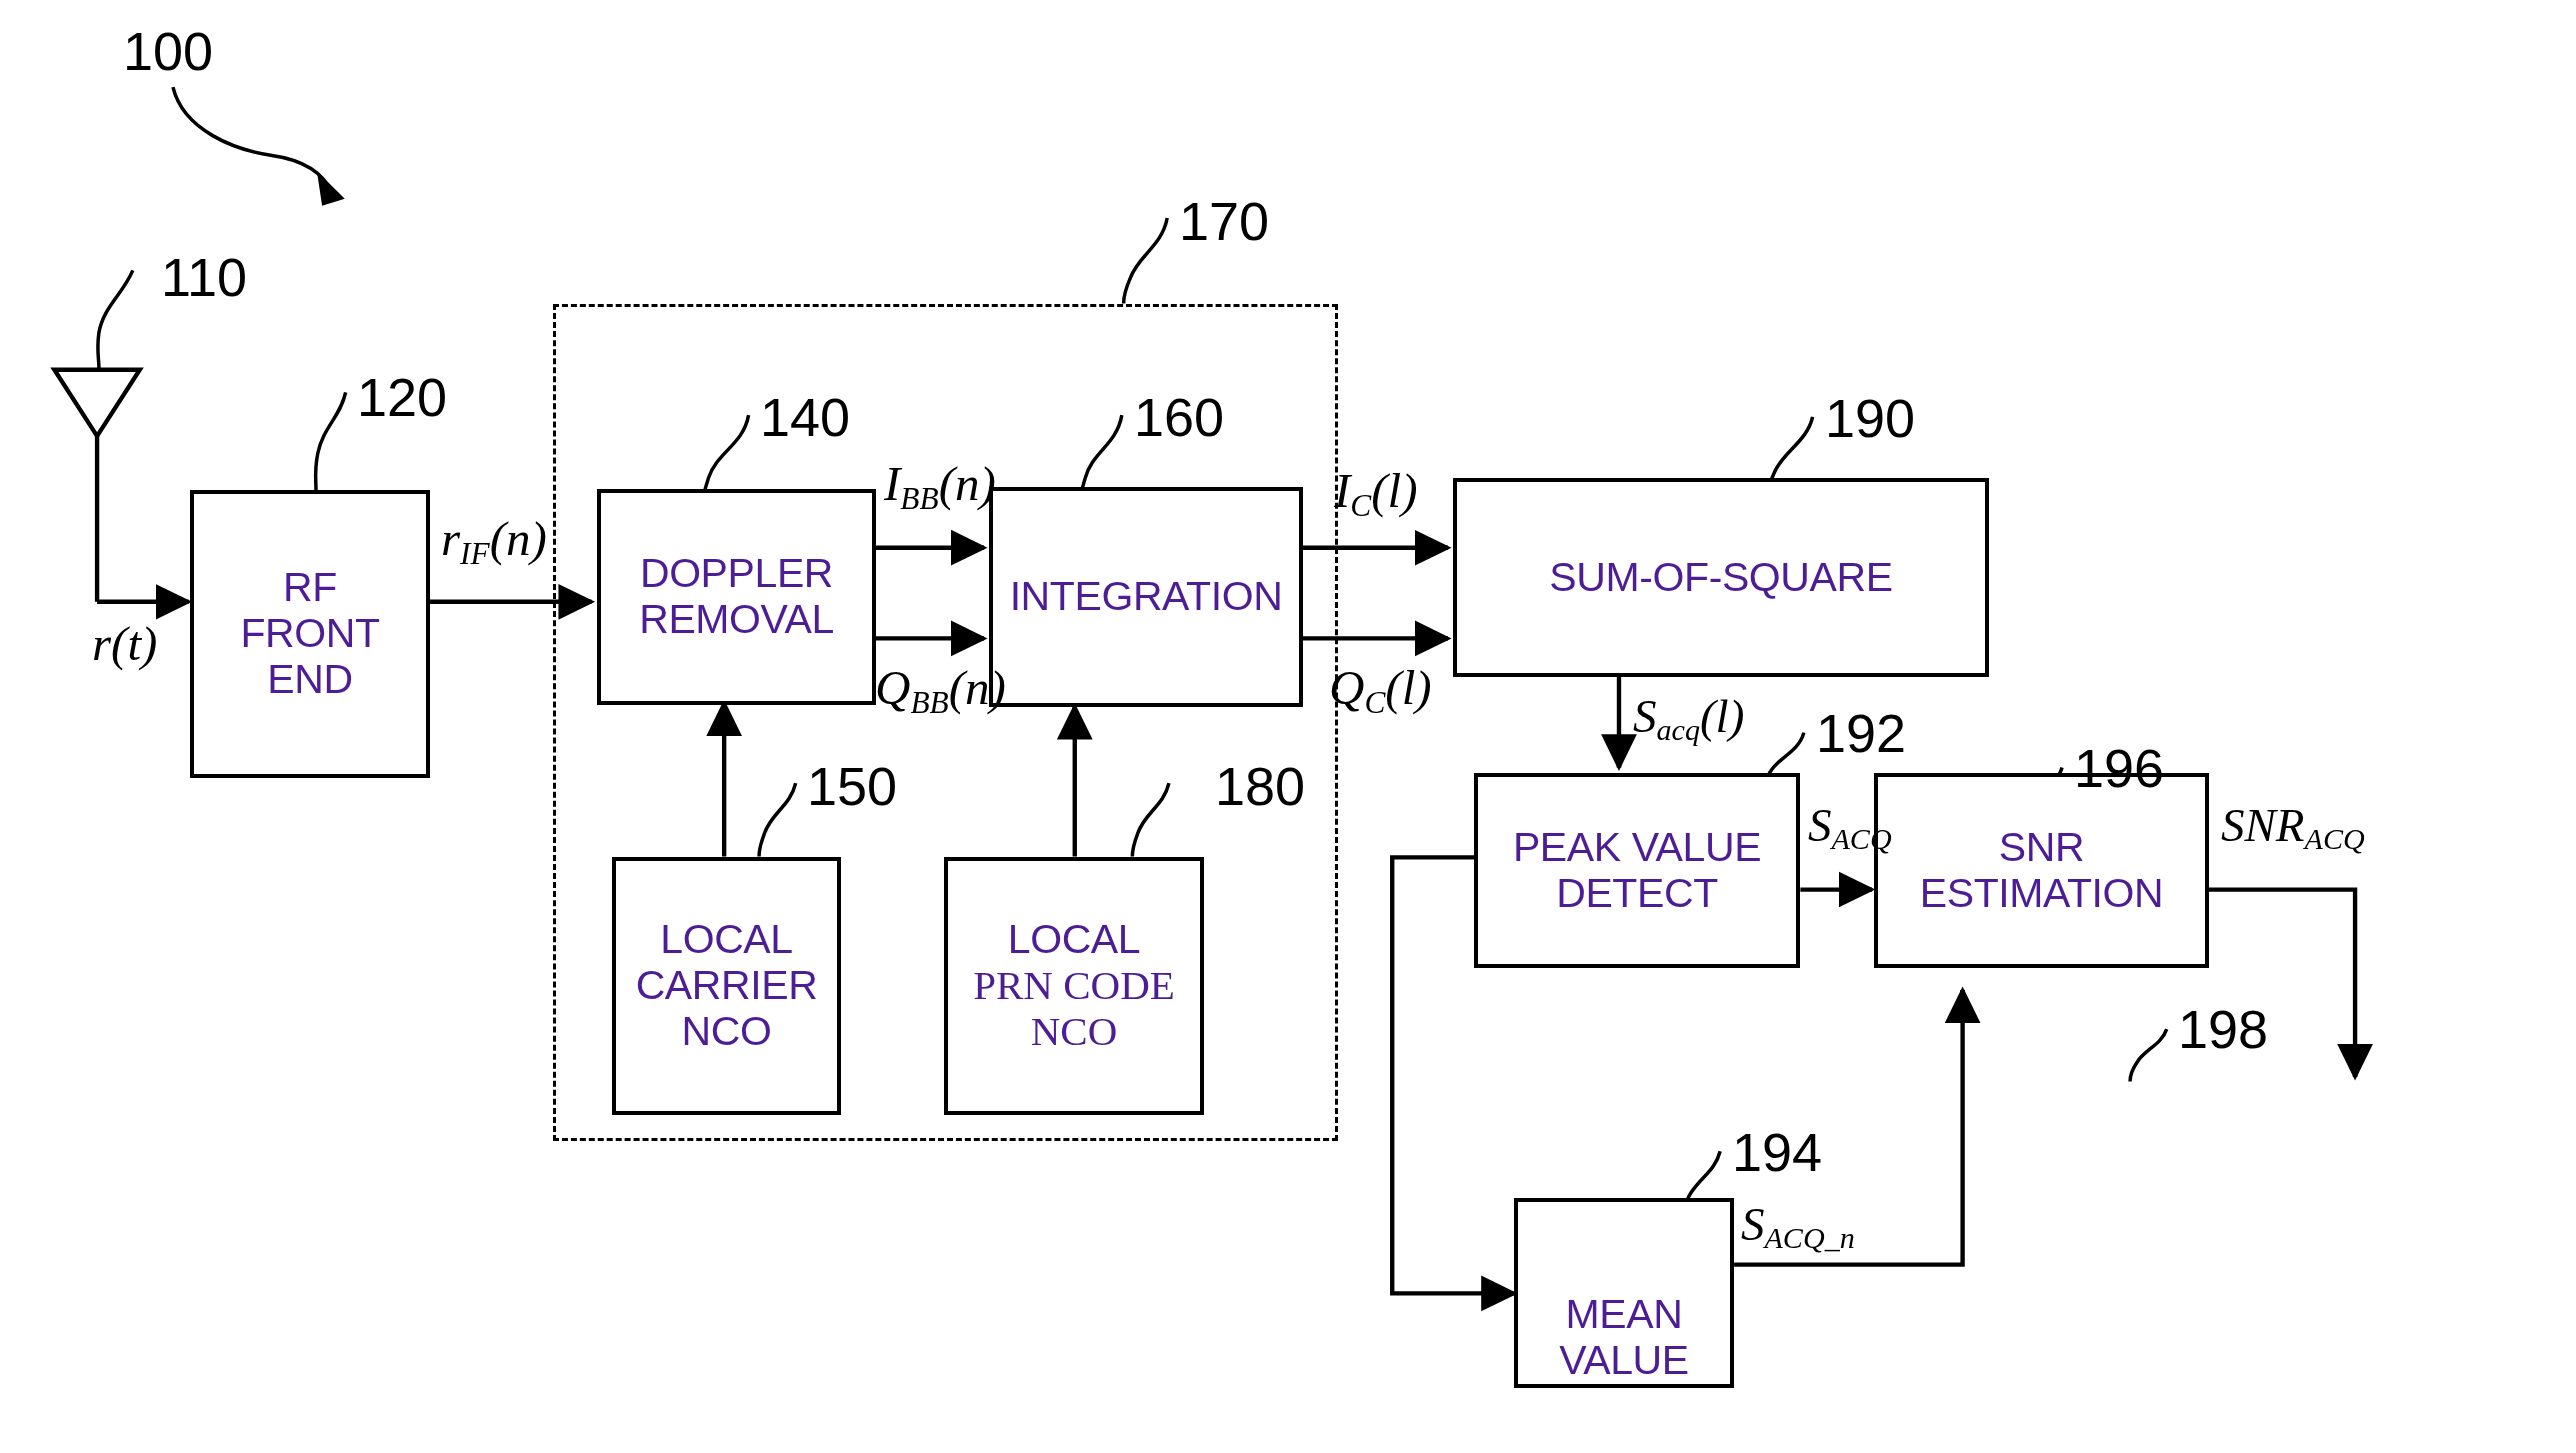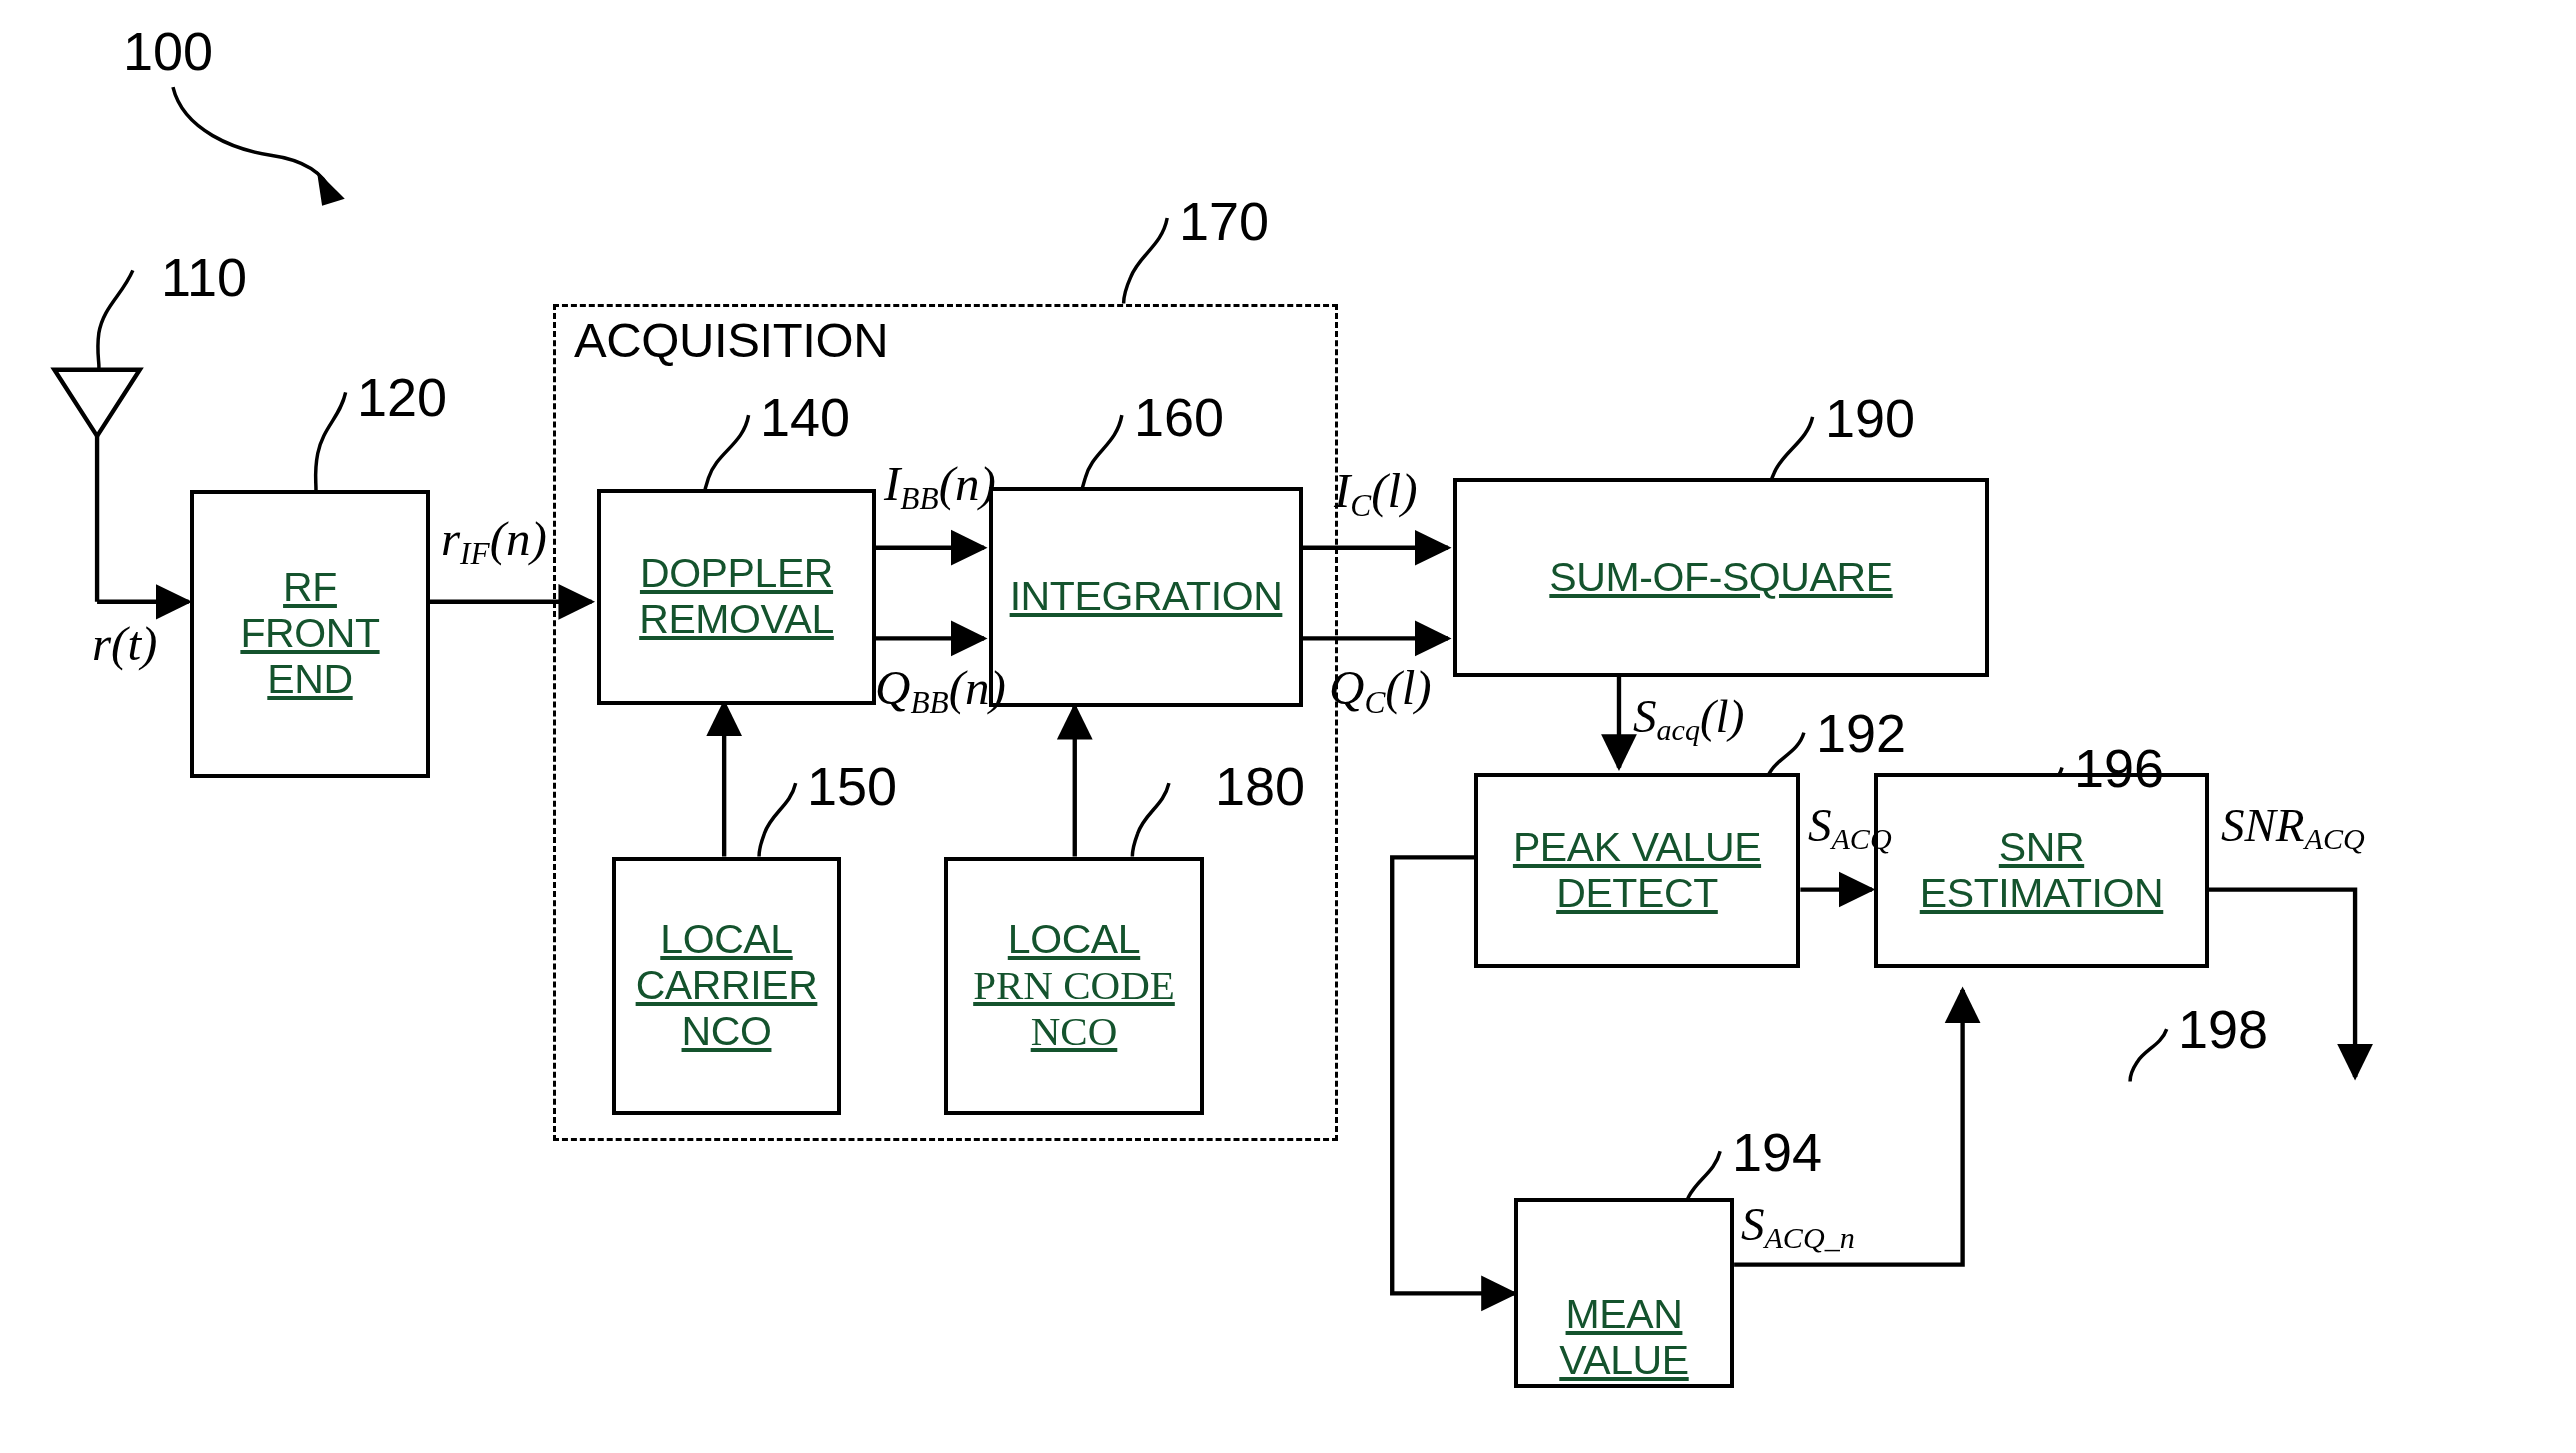"ACQUISITION" div.acq-title { html: <div>ACQUISITION</div> -> none }
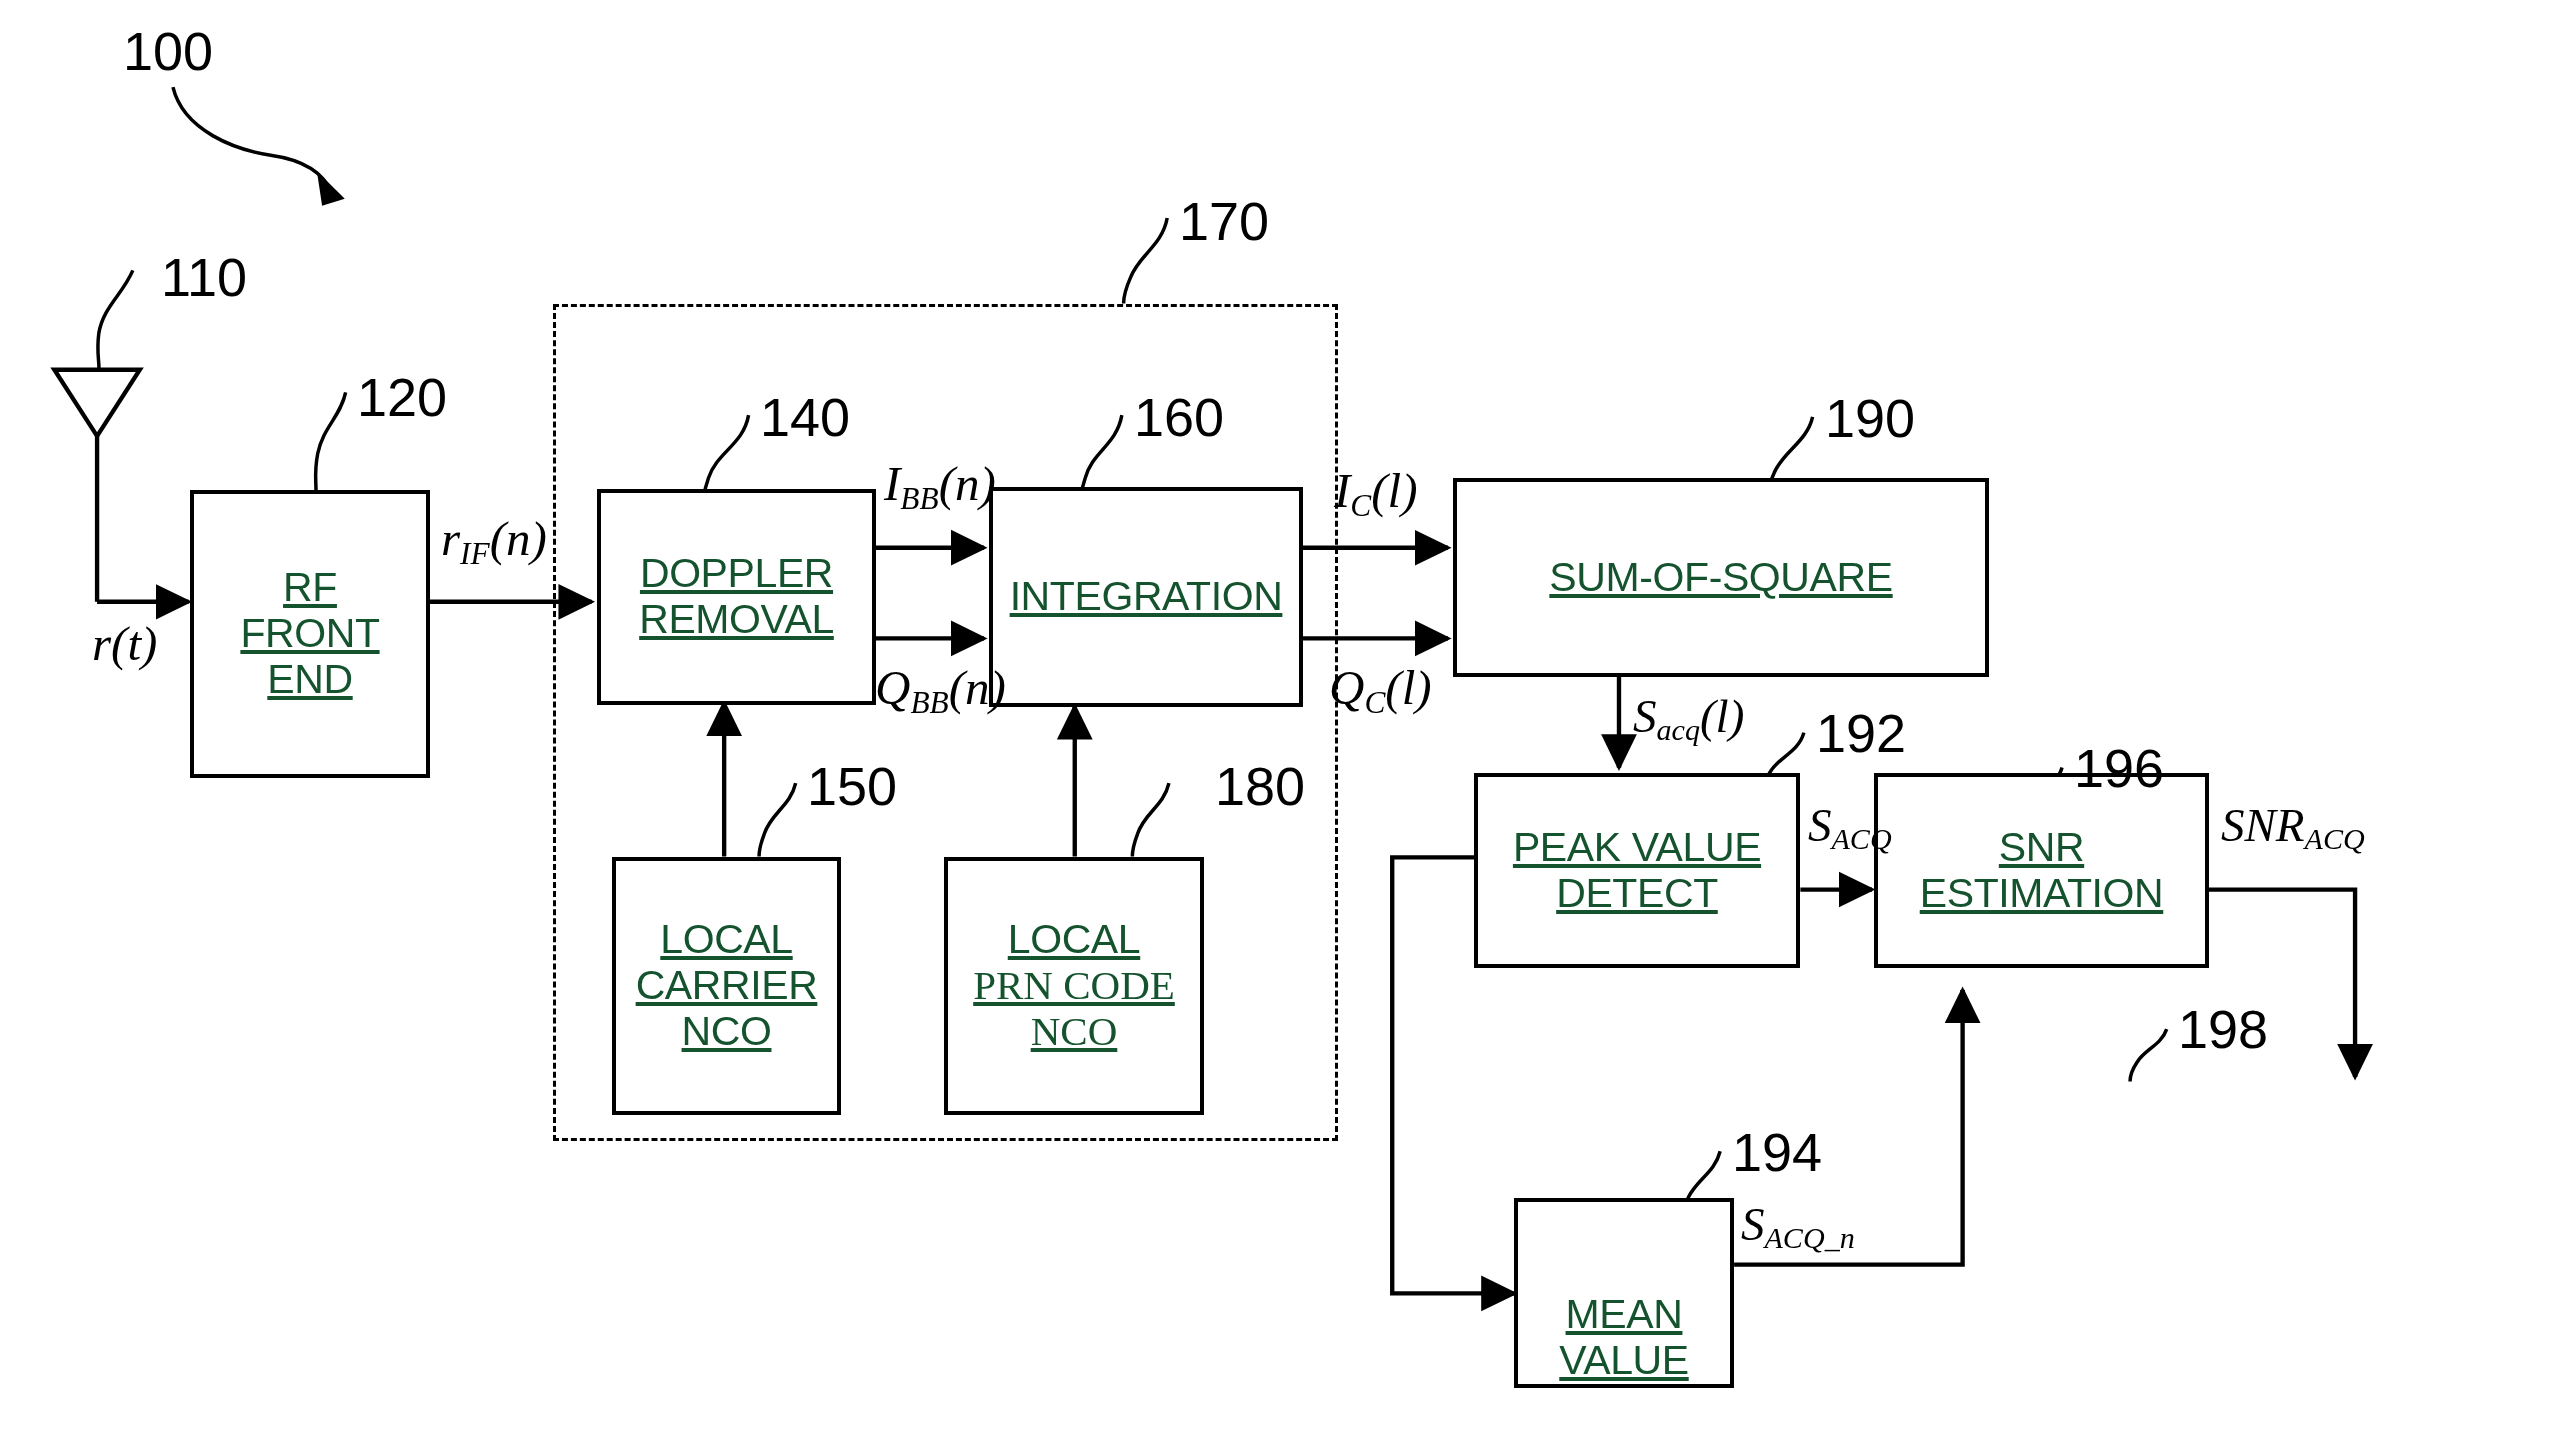"RF" .block { color: #14532d -> #4c1d95; text-decoration: underline -> none }
